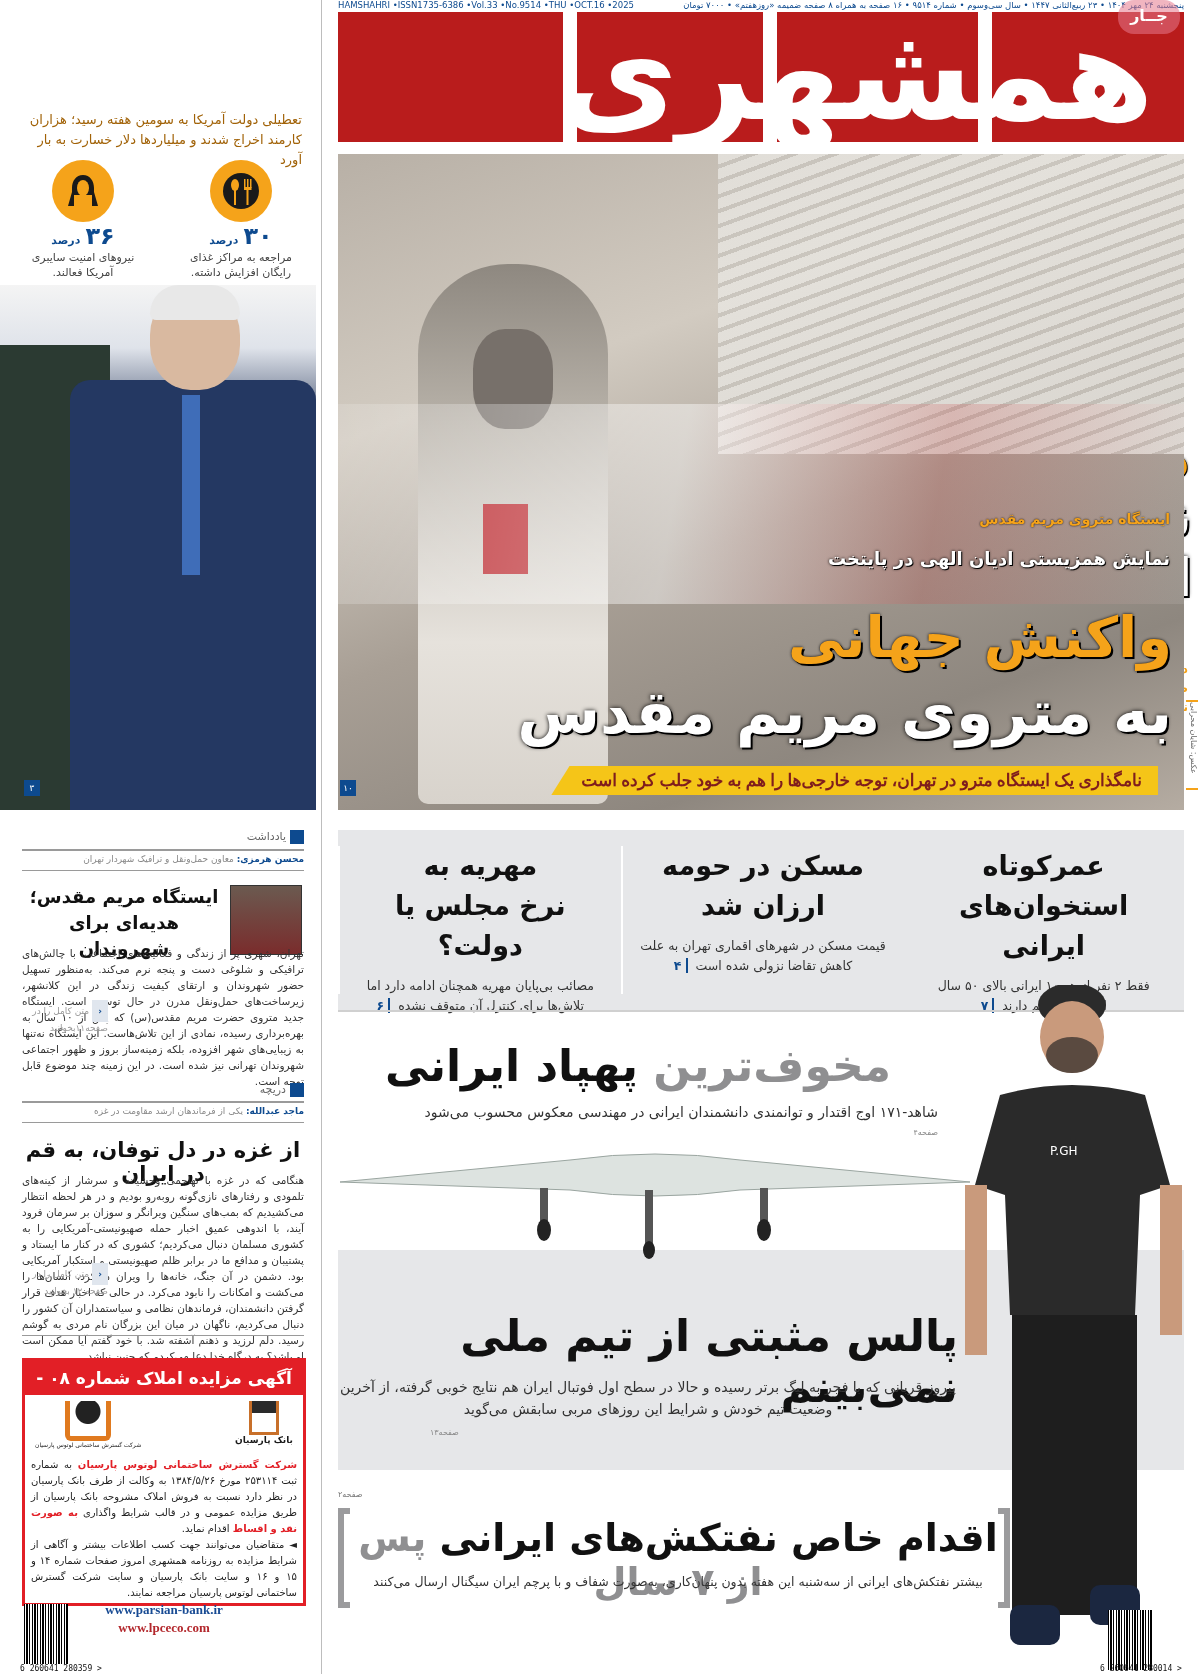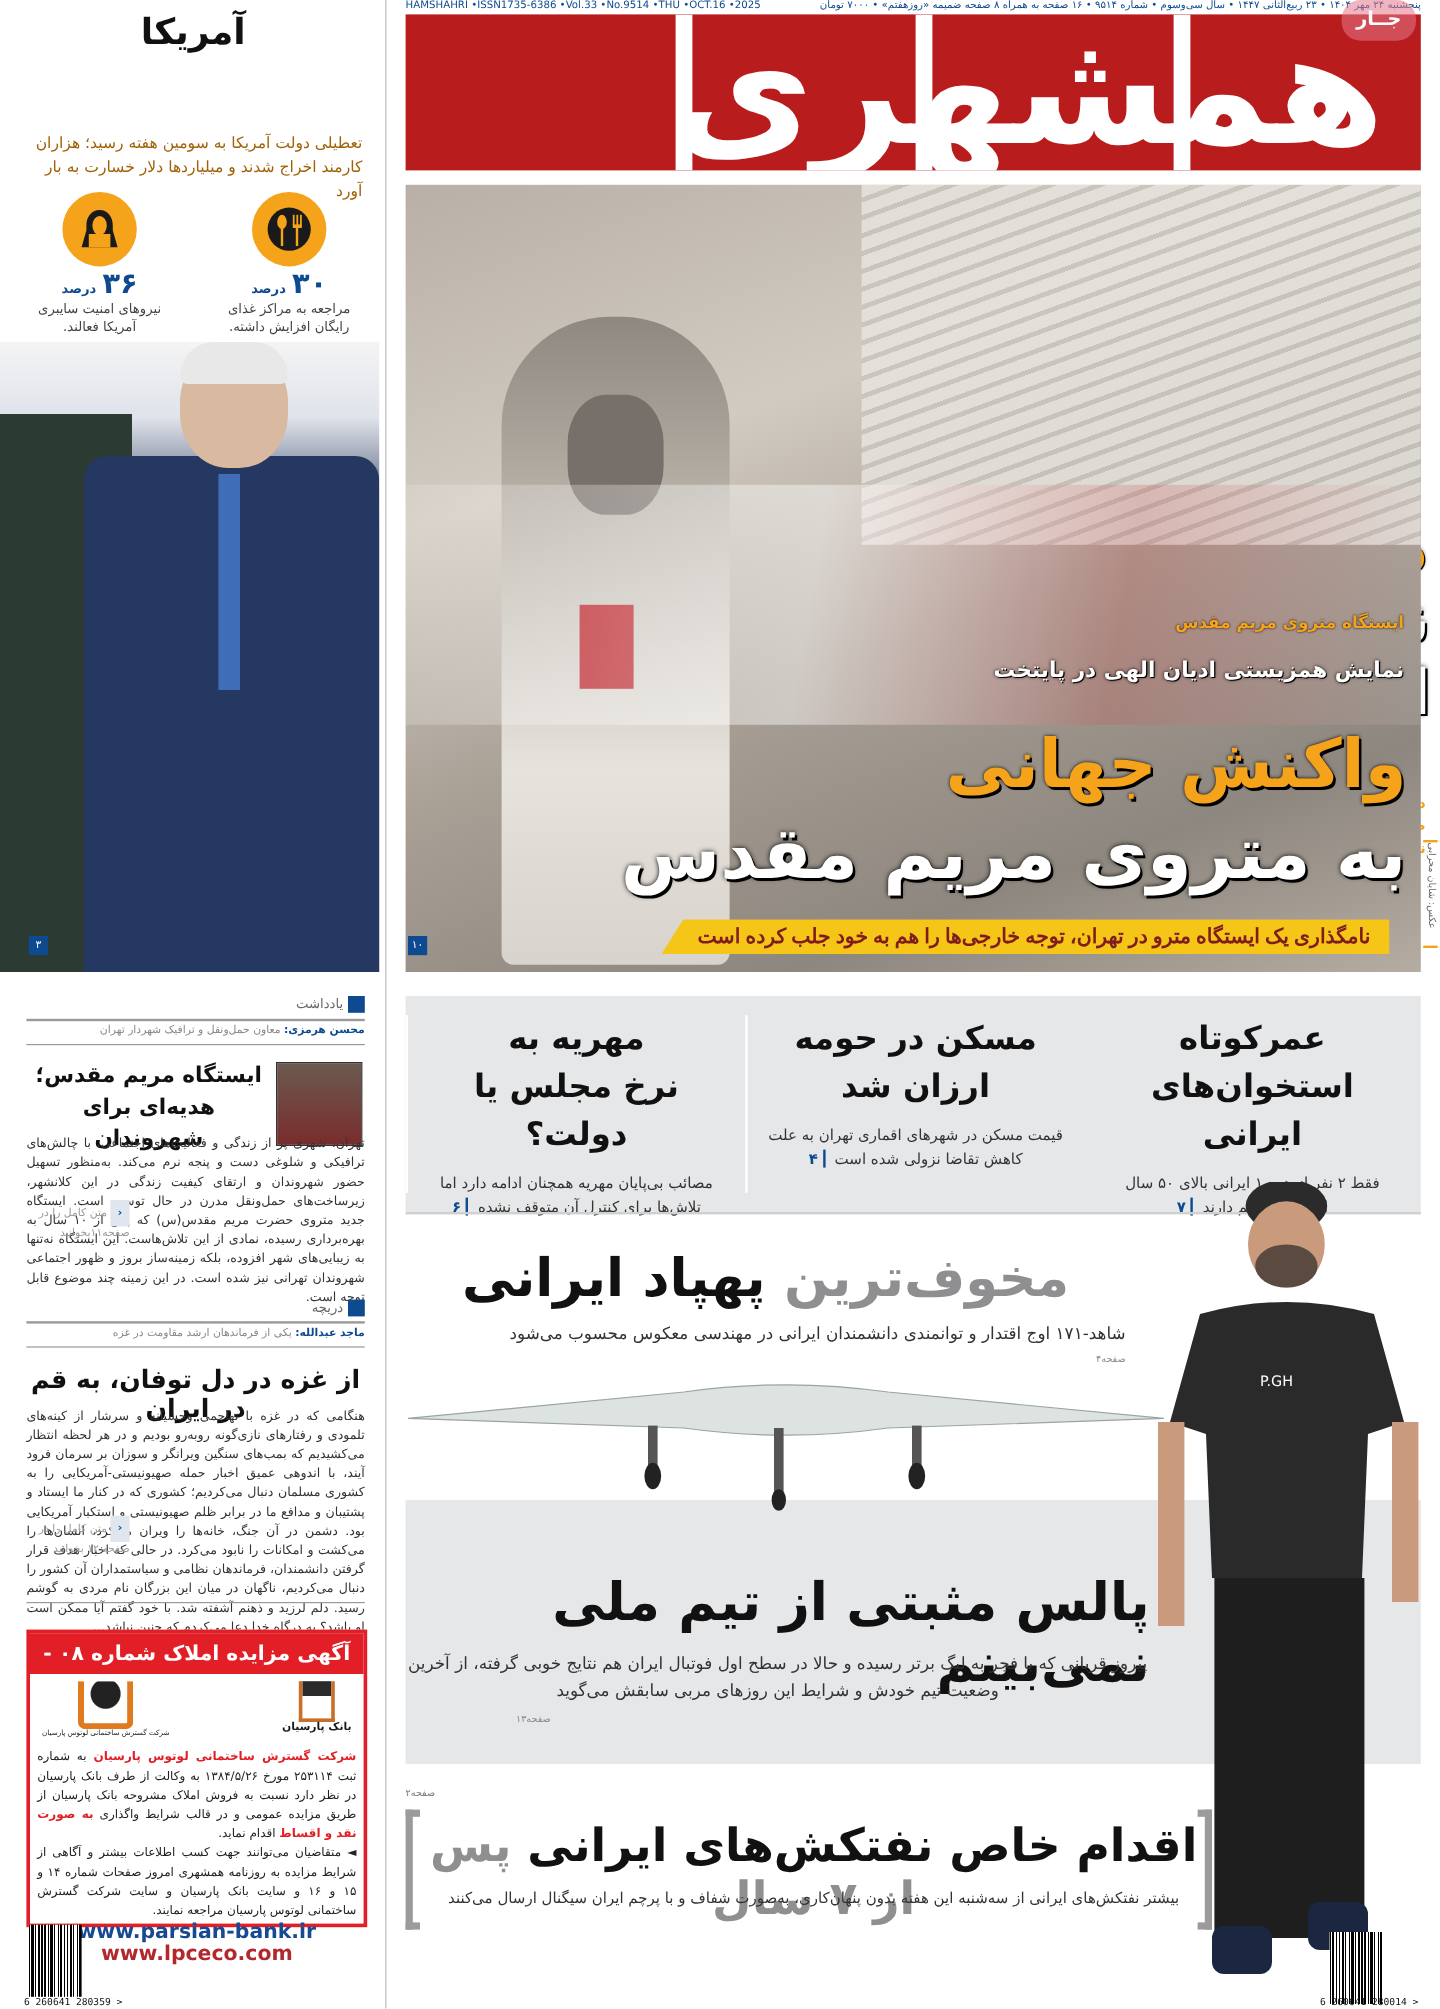"آمریکا" div { html: <div>آمریکا</div> -> none }
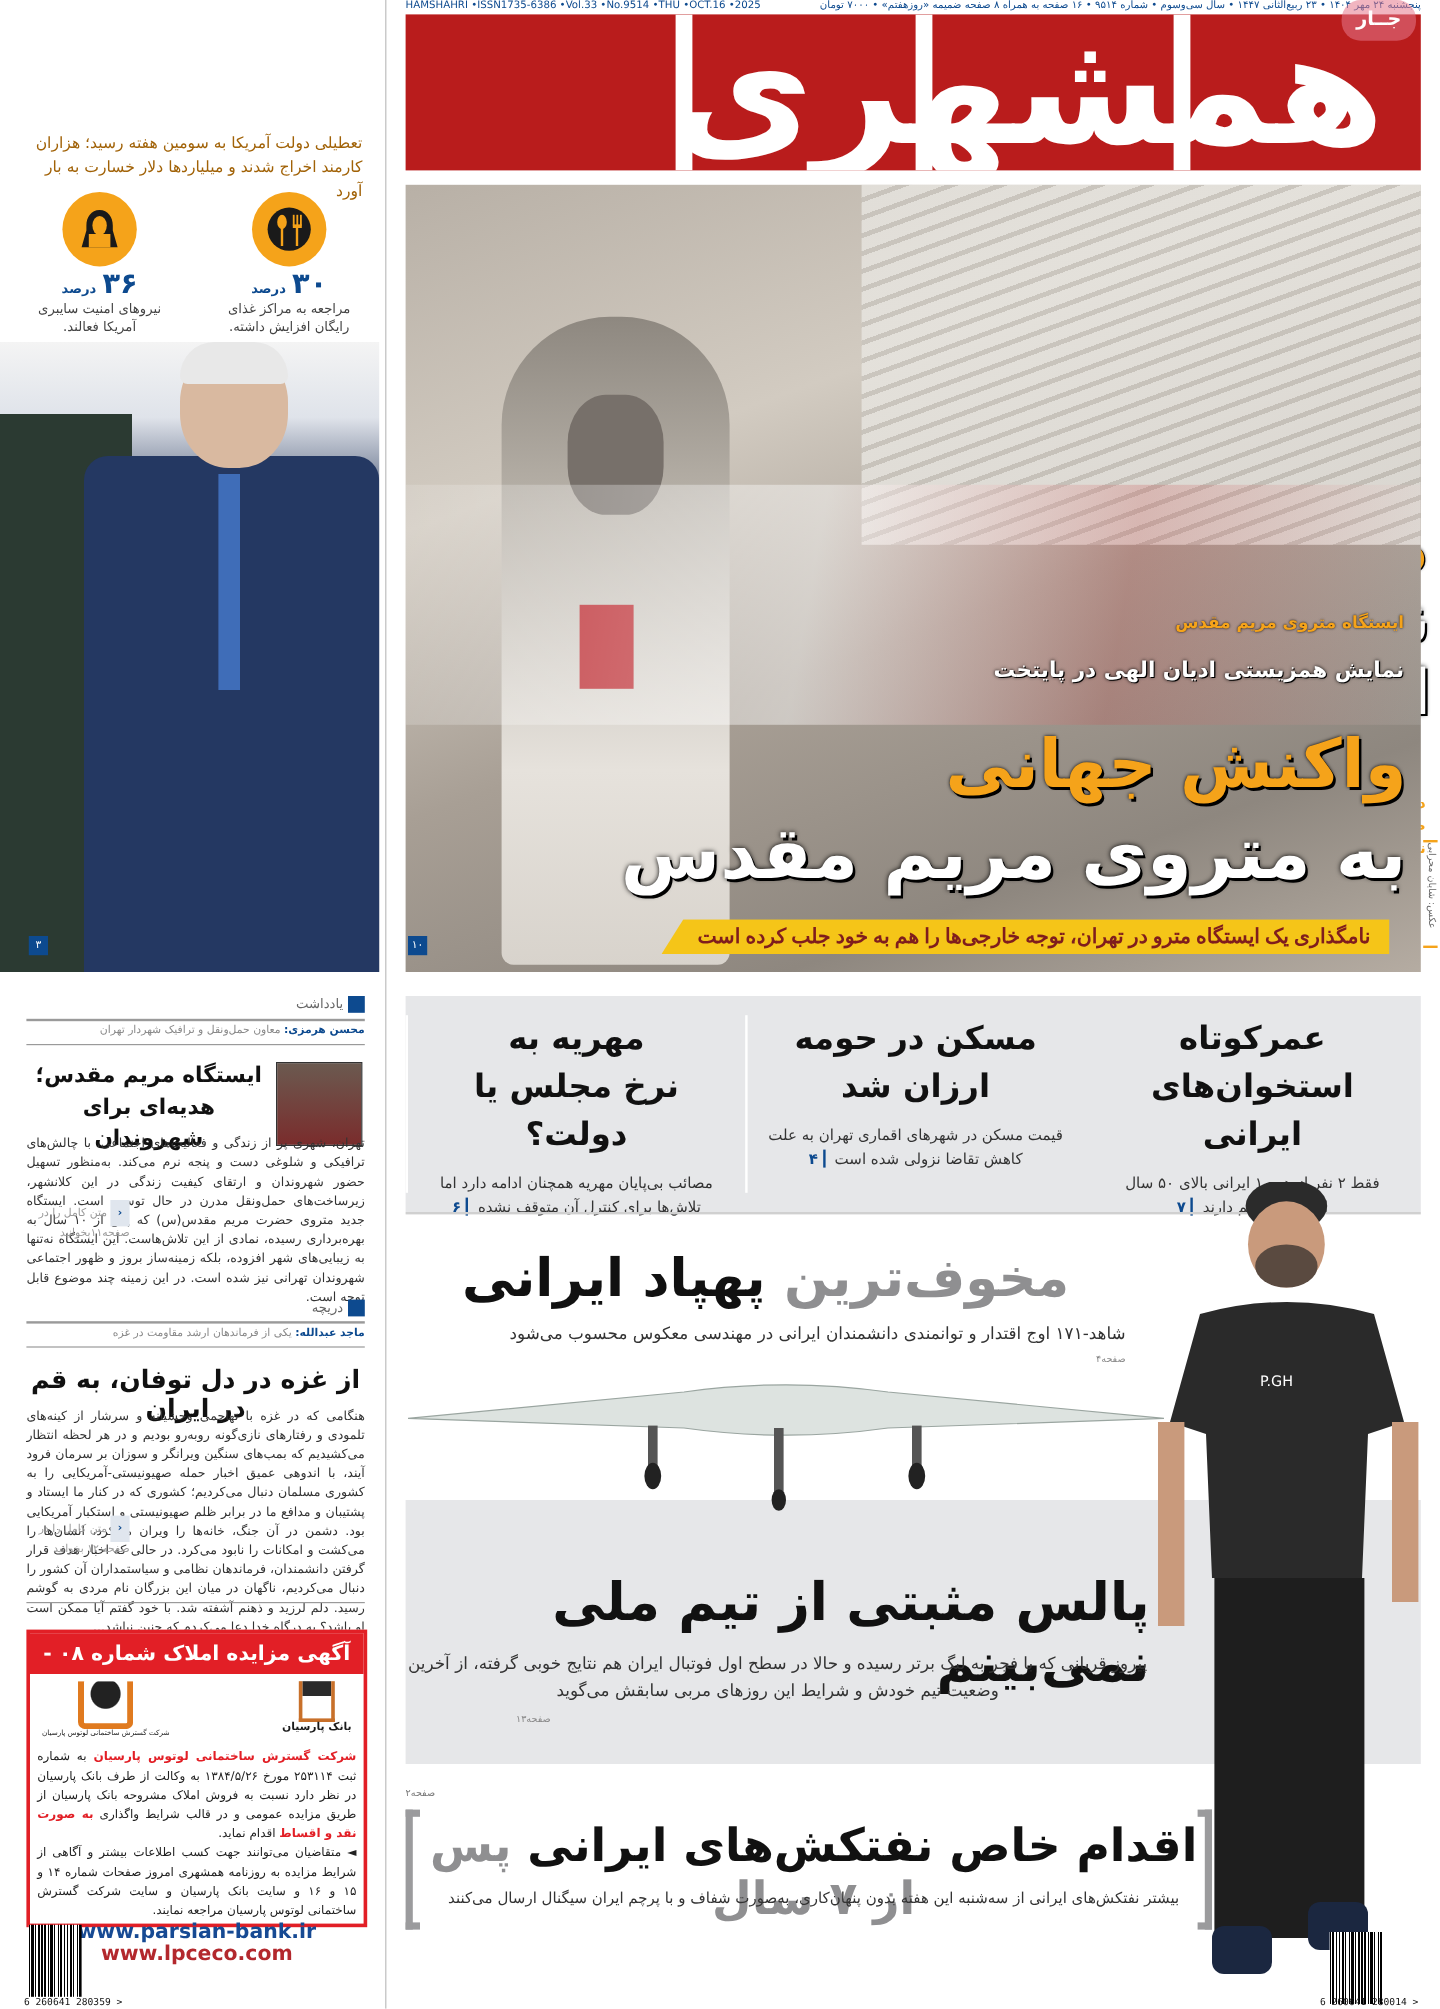"www.parsian-bank.ir" .ad-url { font-family: none -> Liberation Serif, serif; font-size: 17px -> 13px }
